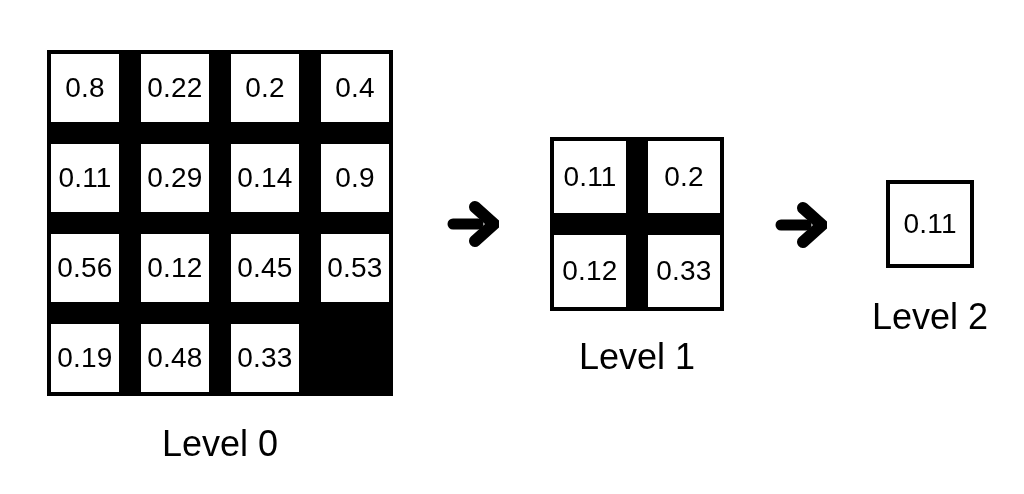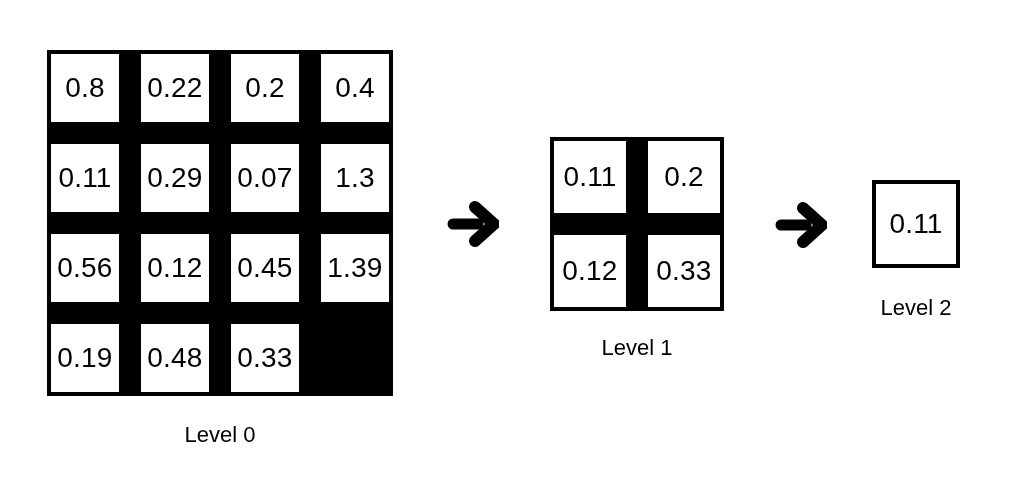"0.07" div.cell { text: 0.07 -> 0.14 }
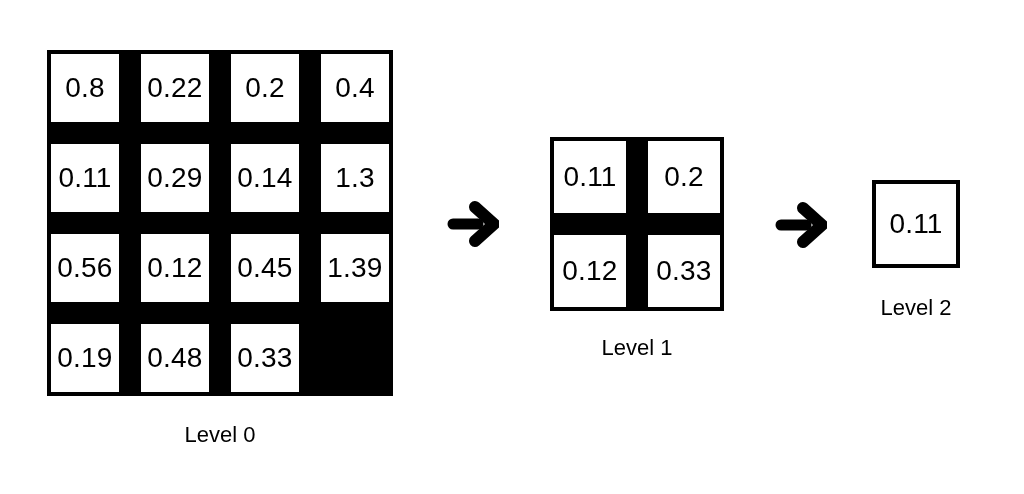"1.3" div.cell { text: 1.3 -> 0.9 }
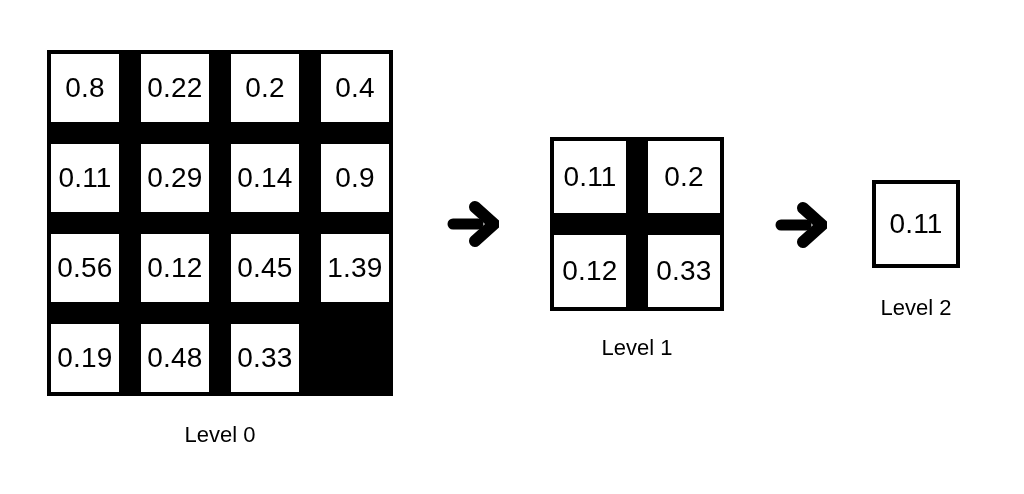"1.39" div.cell { text: 1.39 -> 0.53 }
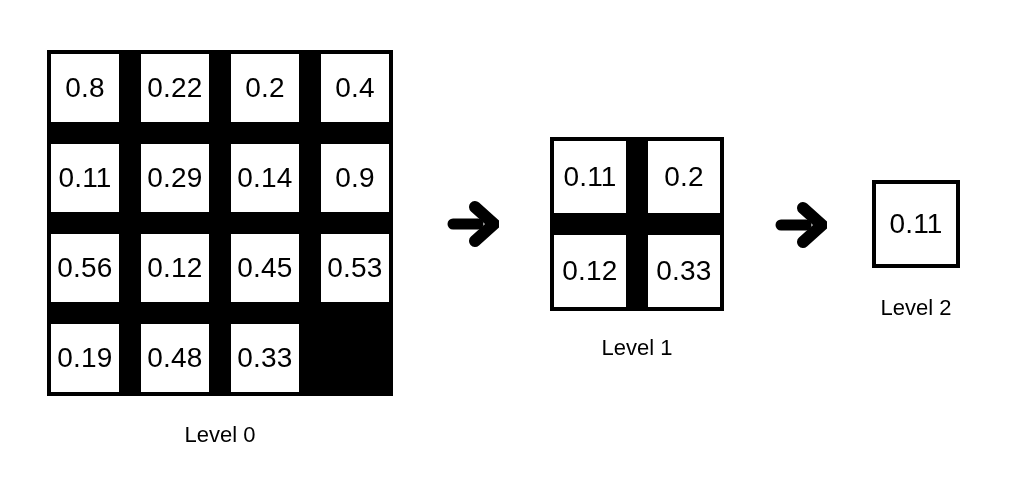"Level 2" .level-label { font-size: 22px -> 36px }
